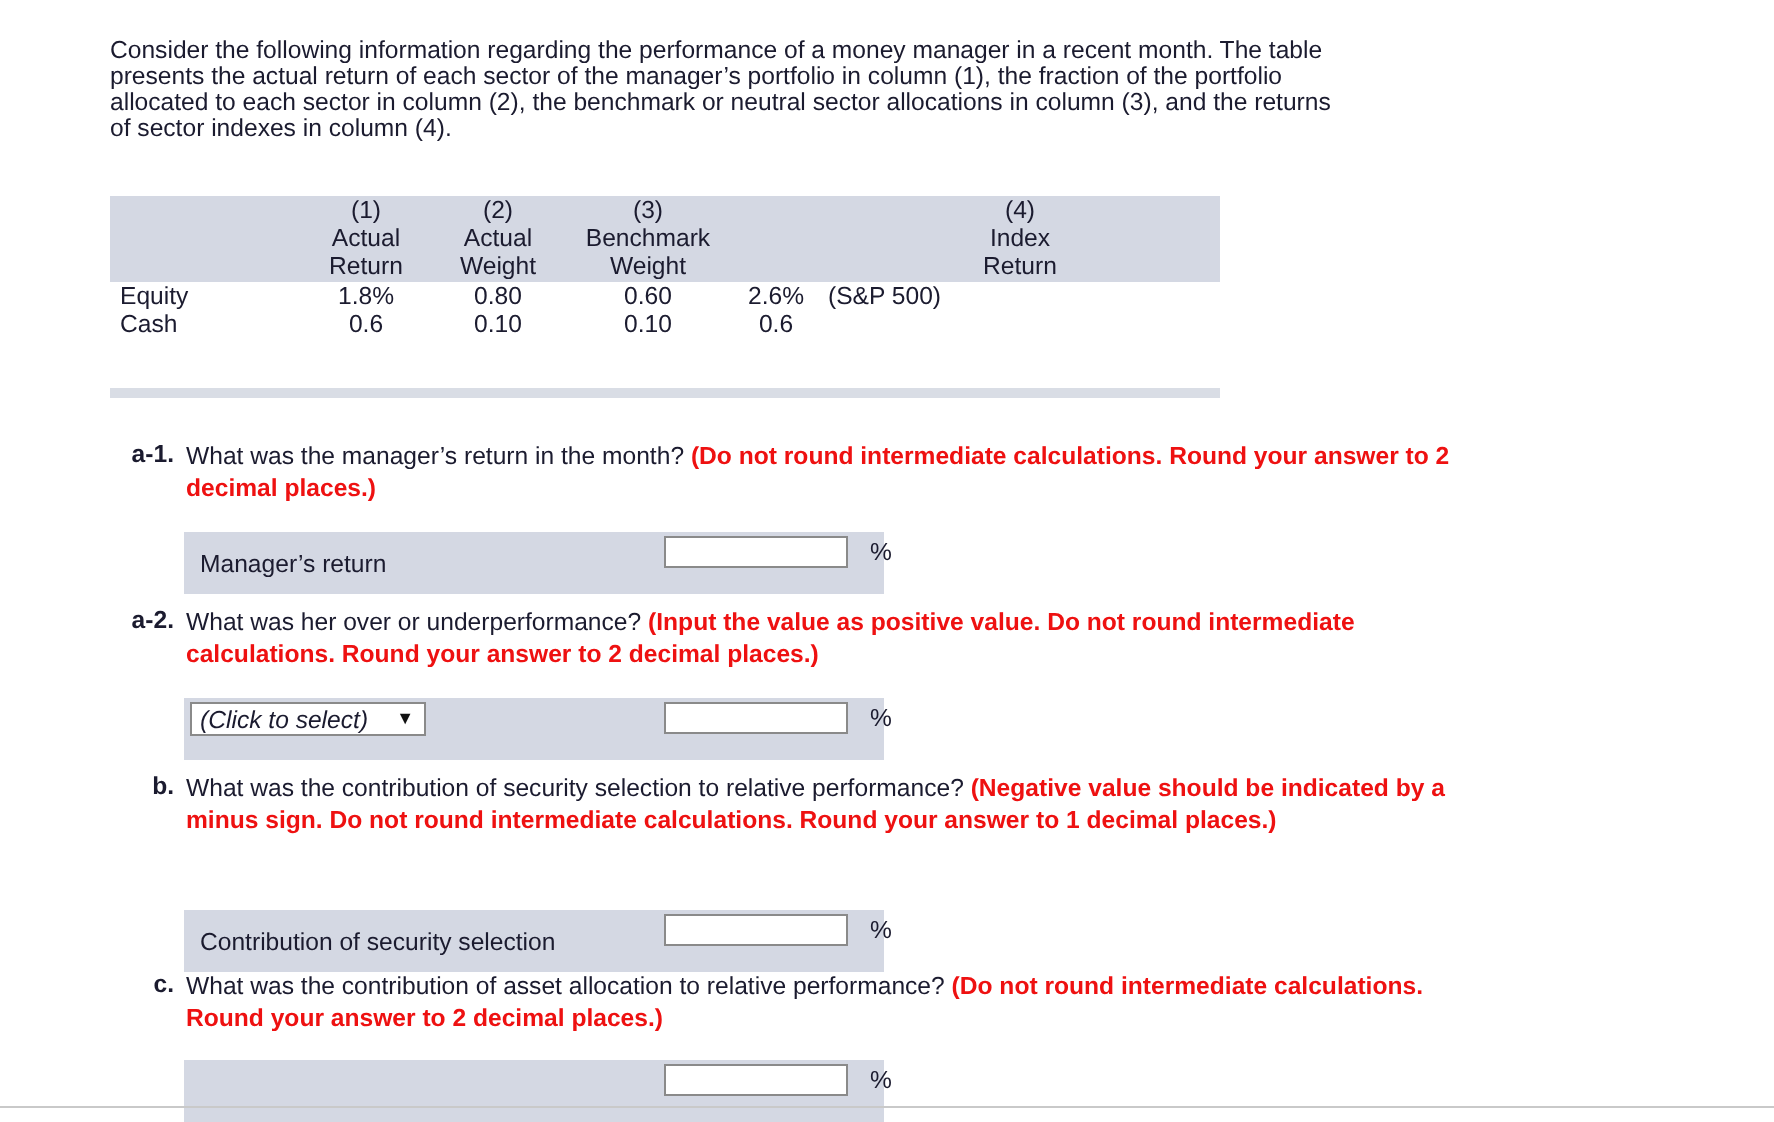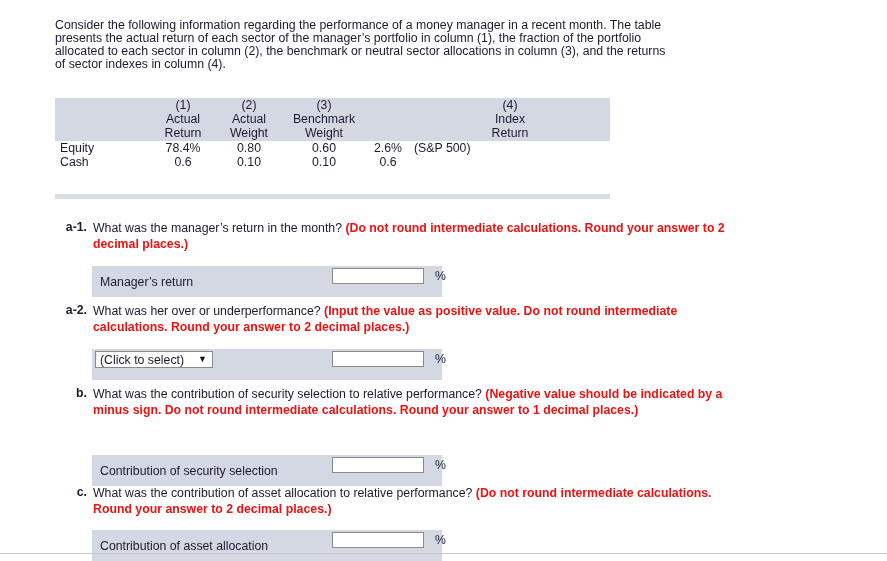"78.4%" td.num { text: 78.4% -> 1.8% }
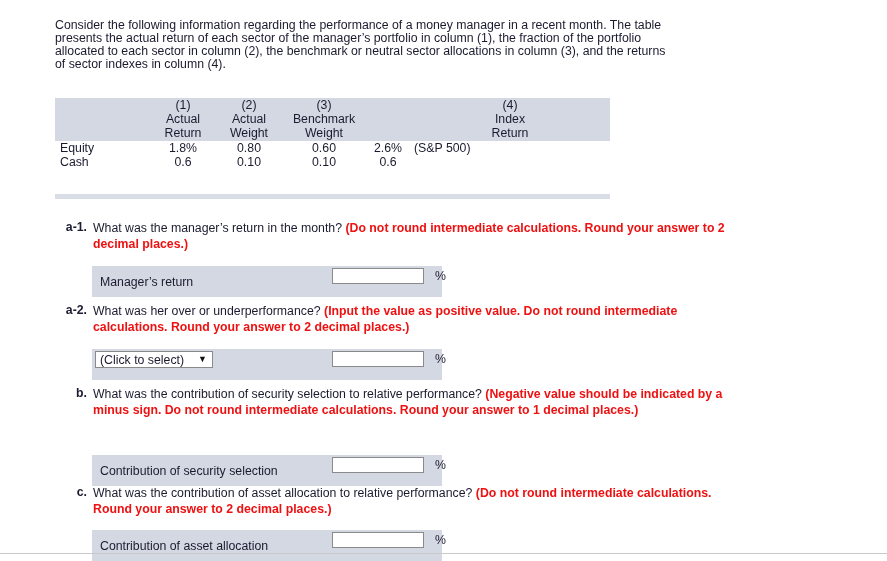"(Click to select)" .sel-text { font-style: none -> italic }
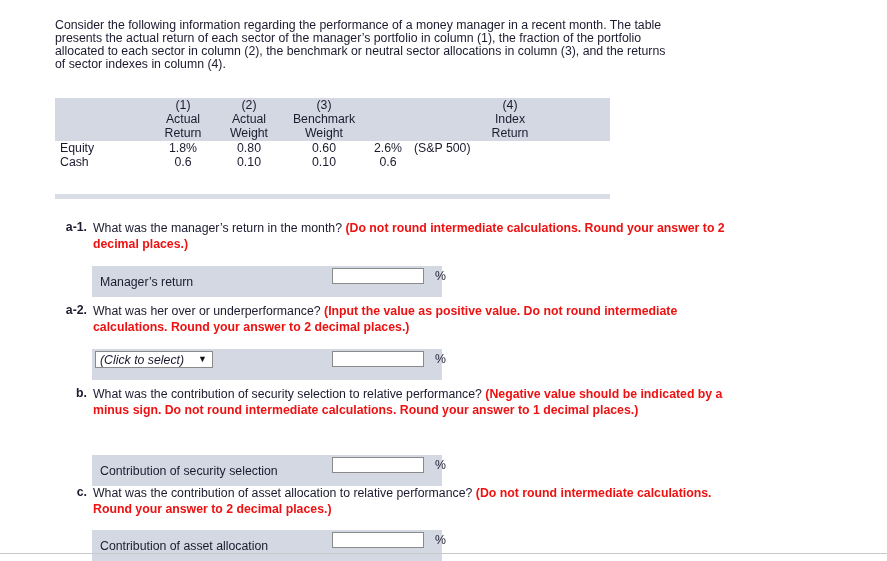"Contribution of asset allocation" span.answer-label { html: <span>Contribution of asset allocation</span> -> none }
